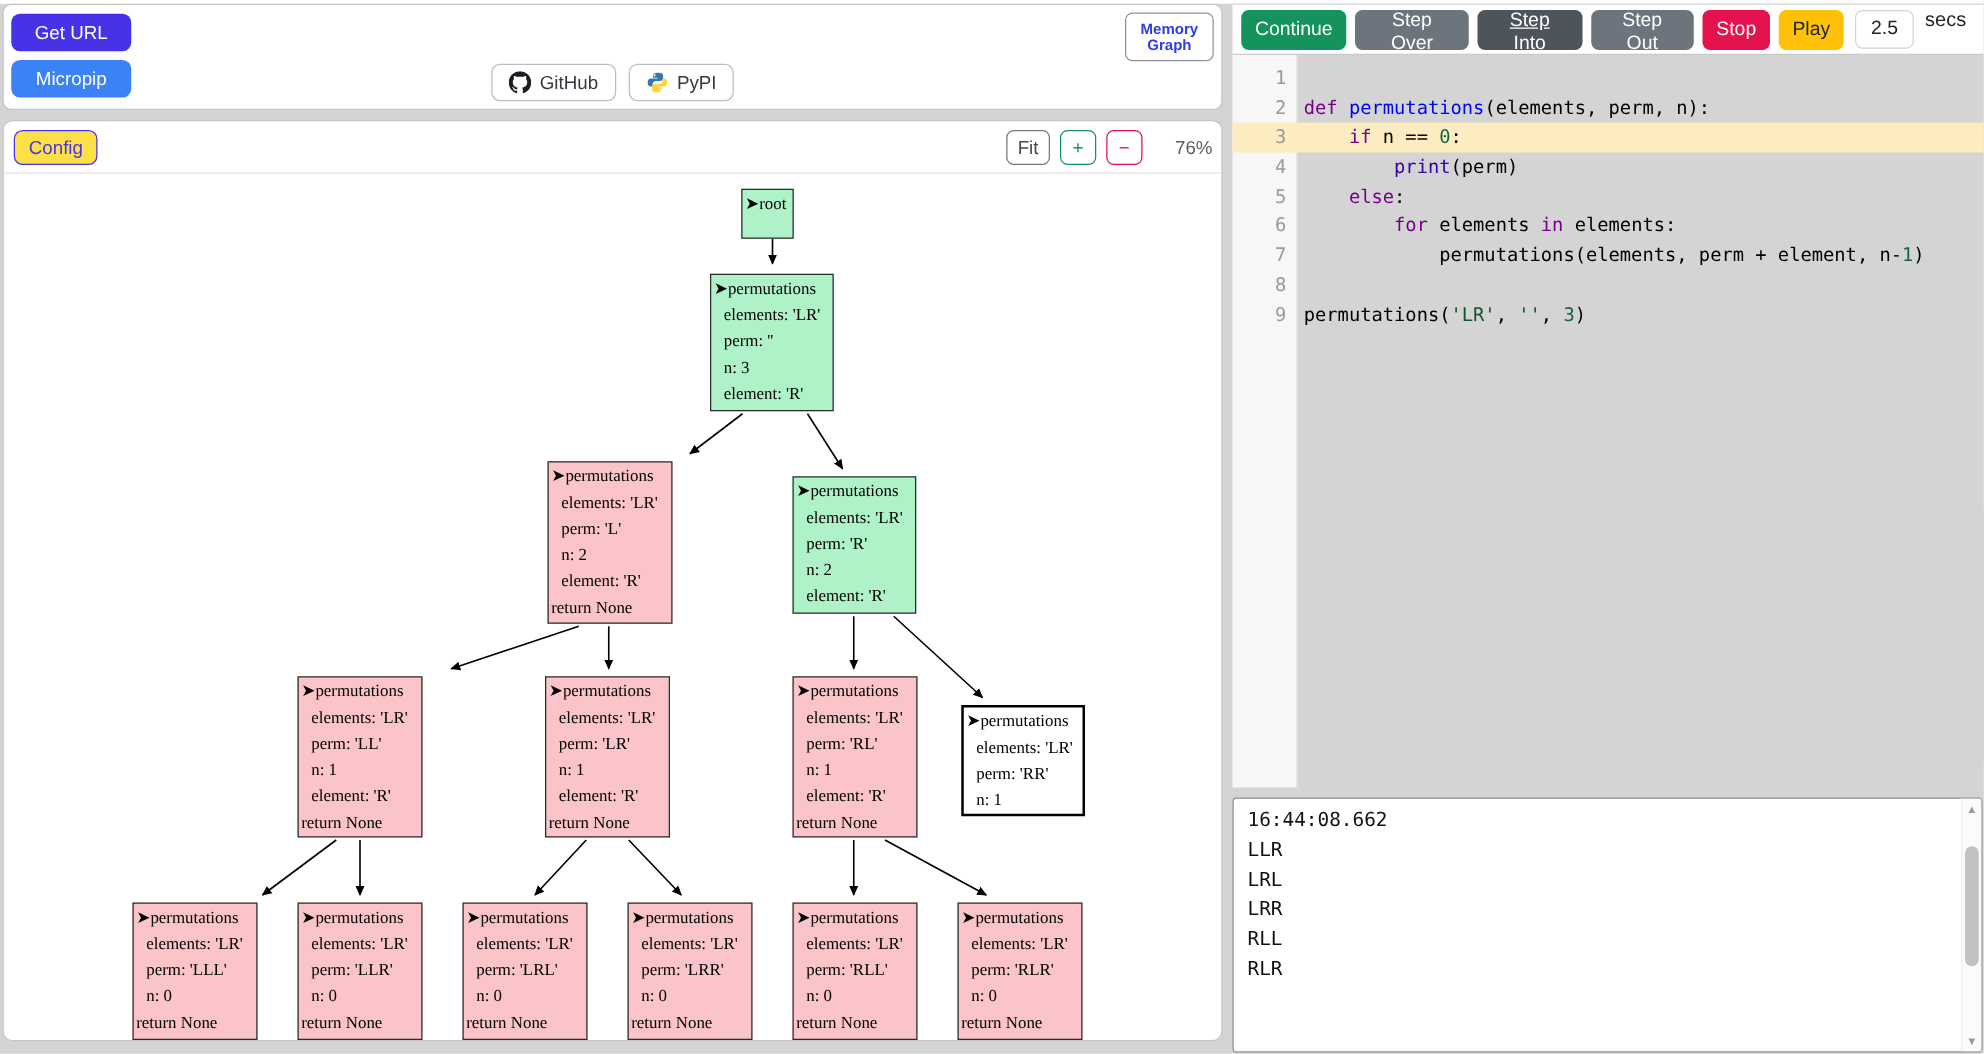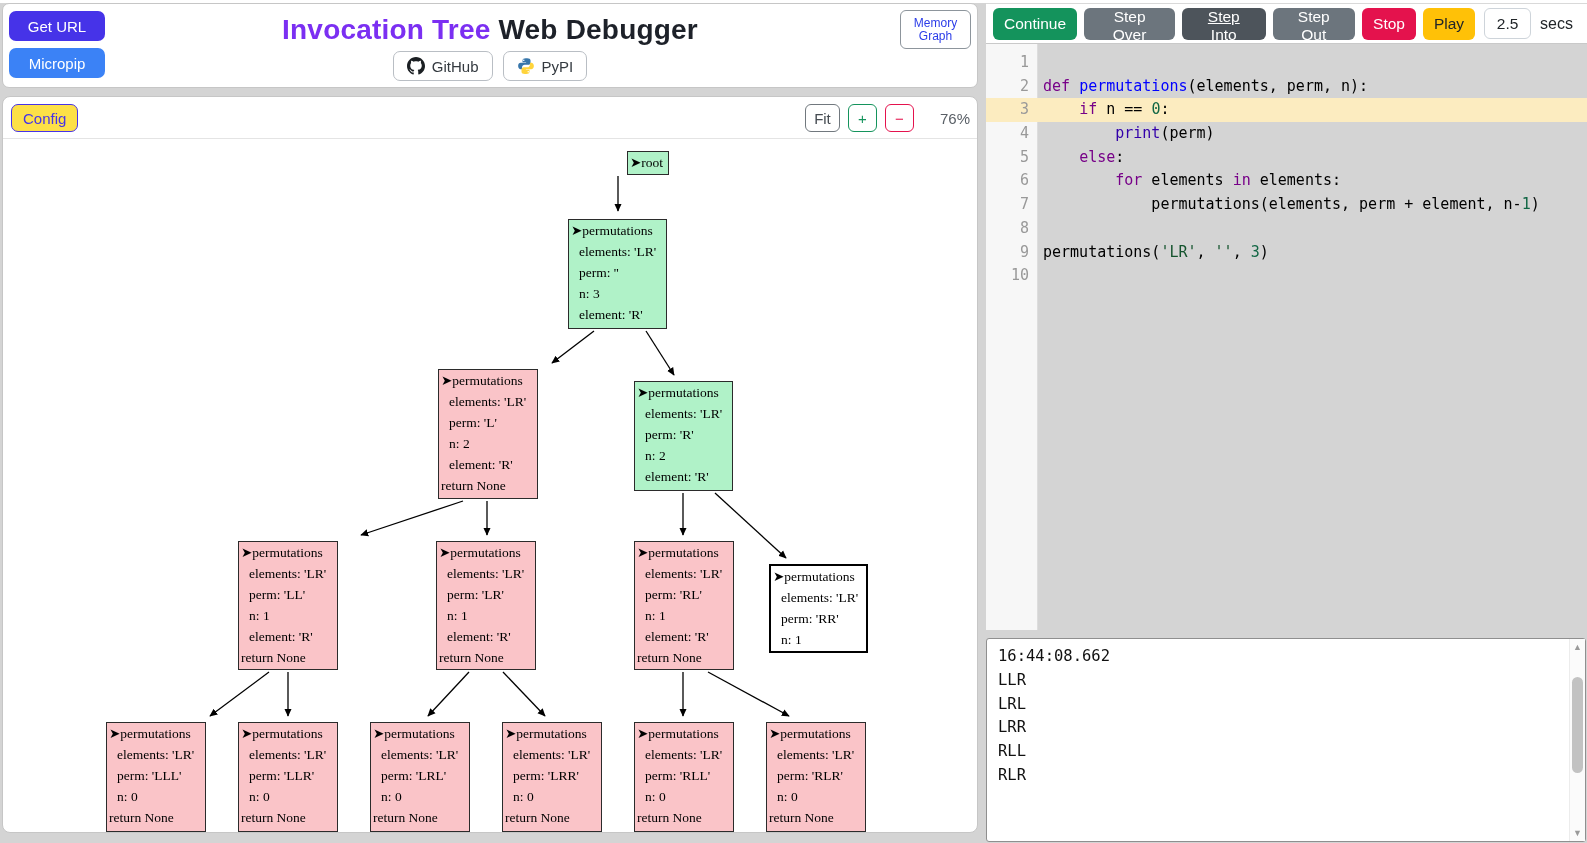"Invocation Tree Web Debugger" div.page-title { html: <div><span>Invocation Tree</span><span> Web Debugger</span></div> -> none }
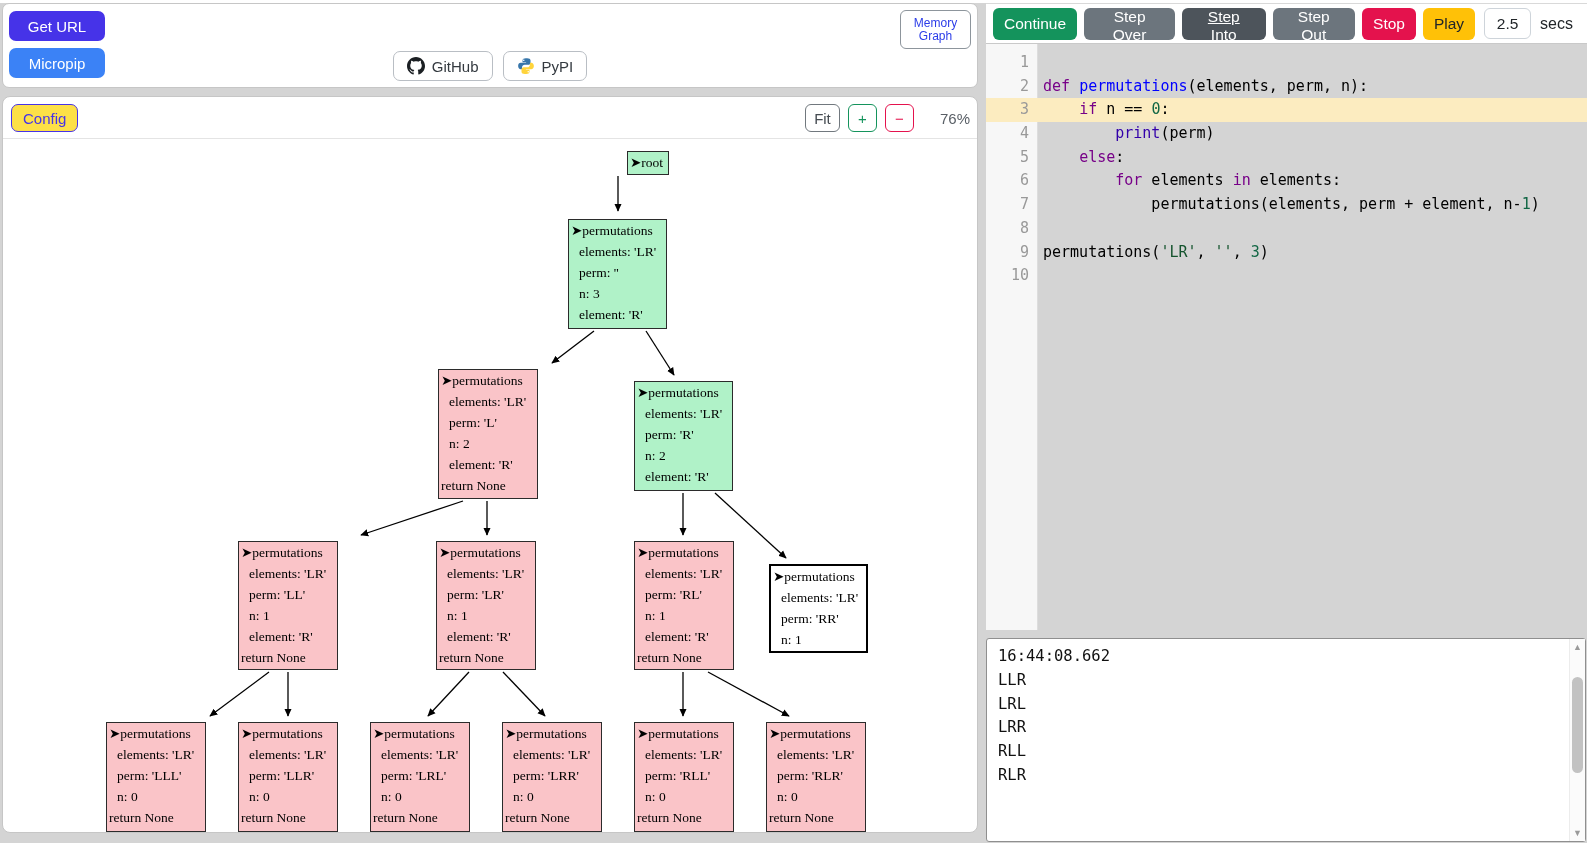"Memory" .btn-memgraph { font-weight: normal -> bold }
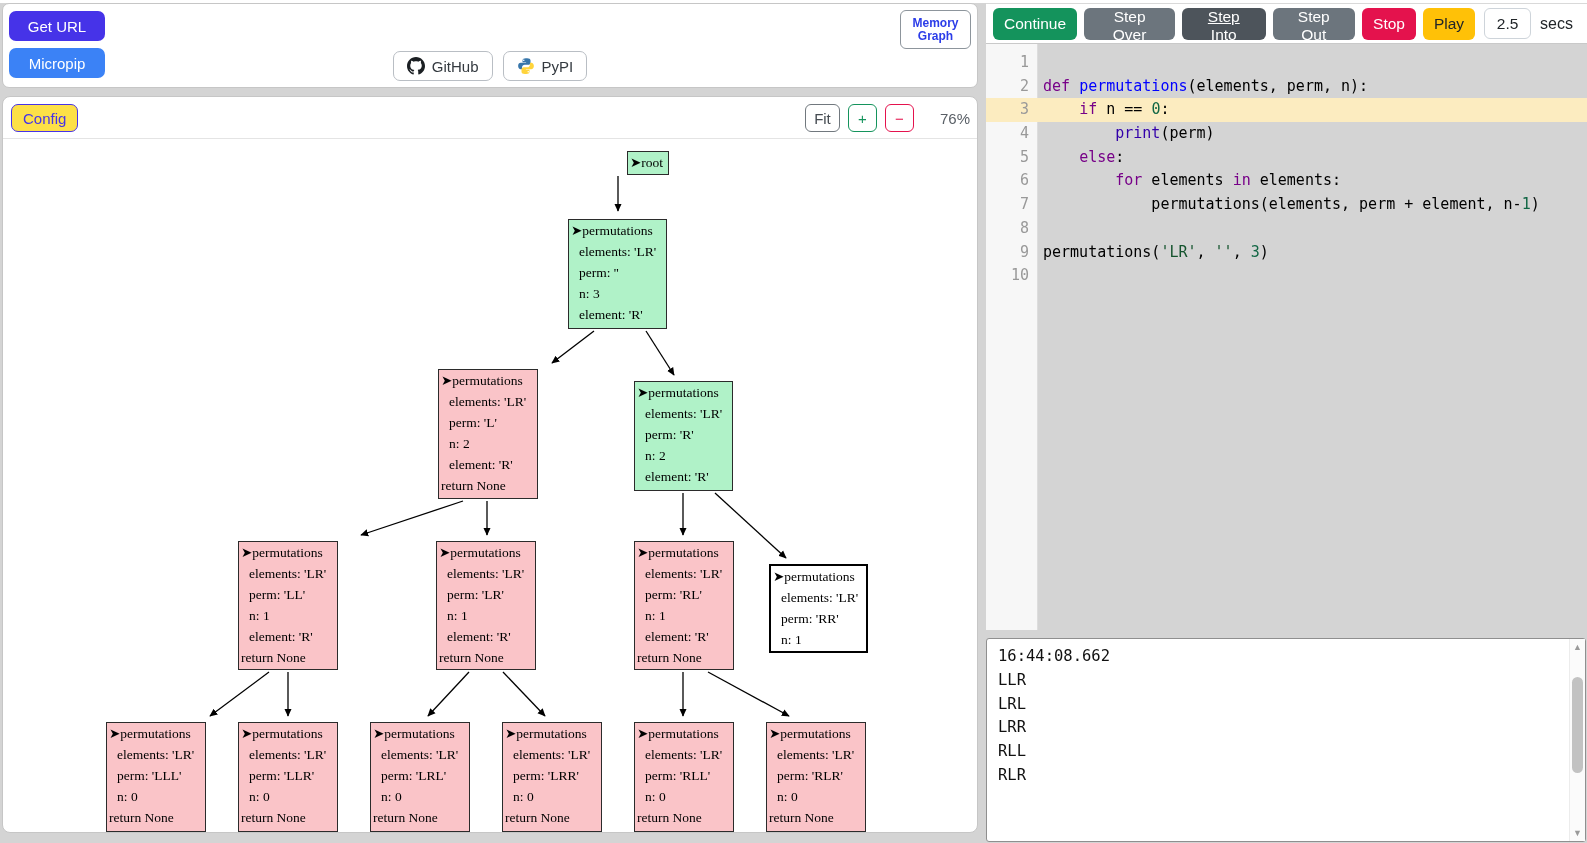"Play" .play-group { align-items: center -> none }
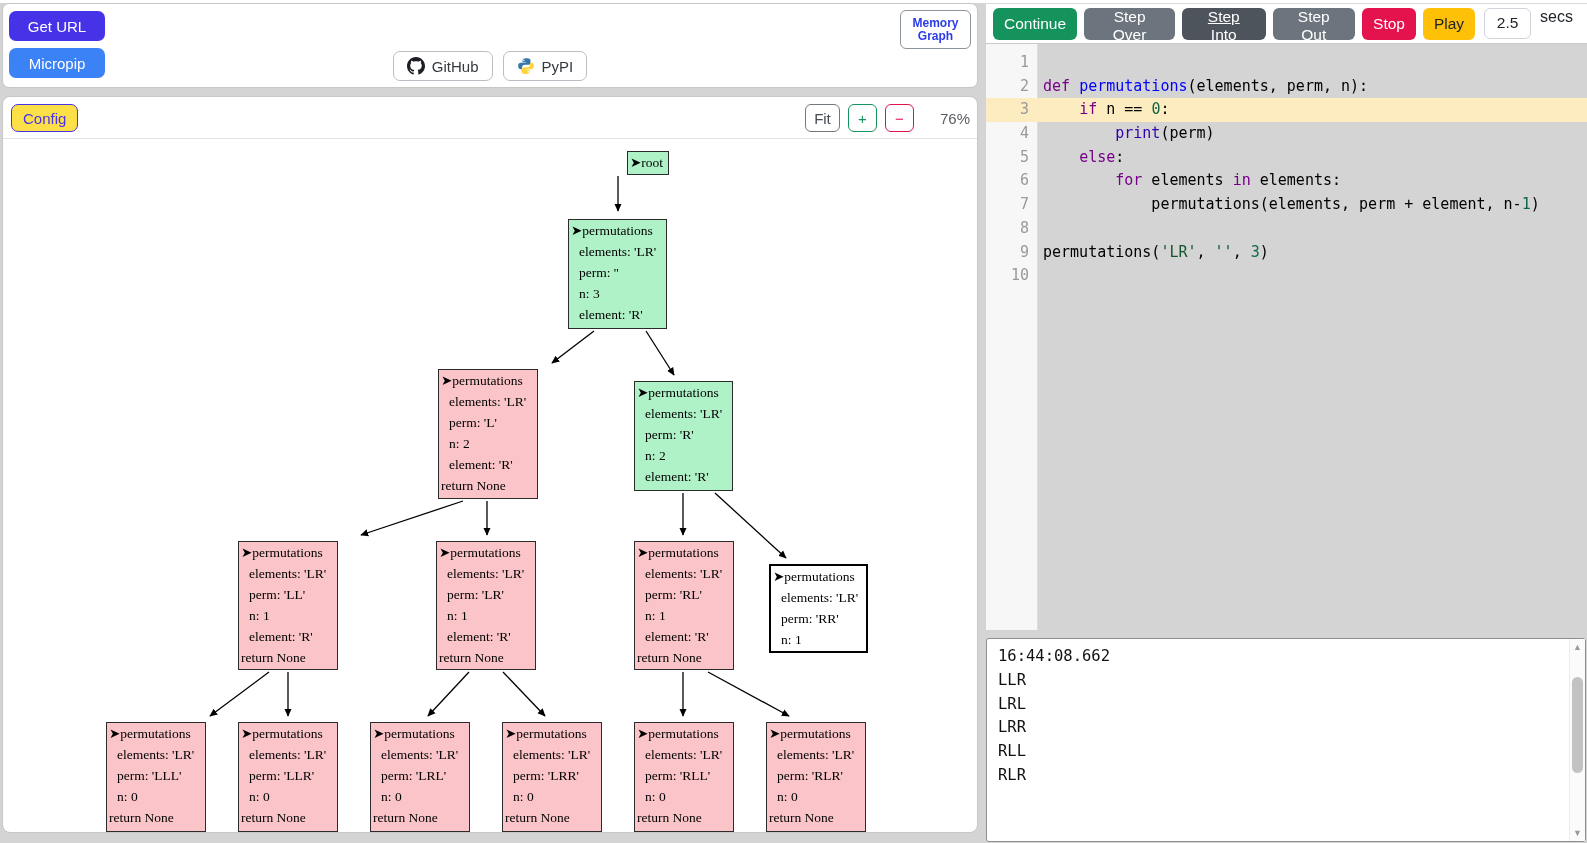"➤root" div.tnode { height: 24px -> 40px; left: 624px -> 590px }
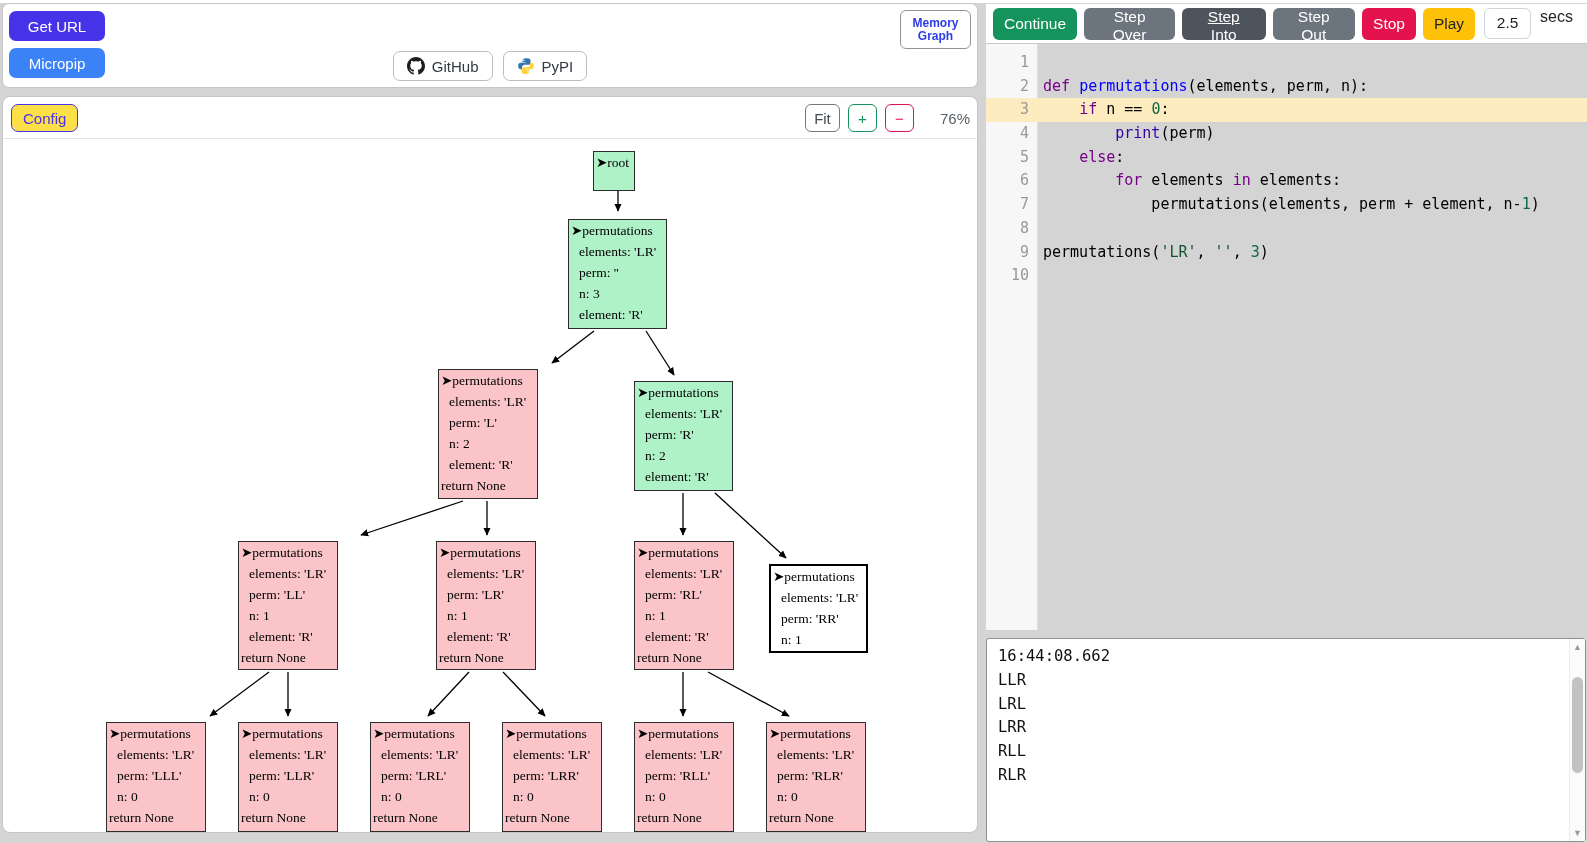"10" div.code-row { html: <div> <div>10</div> <div></div> </div> -> none }
